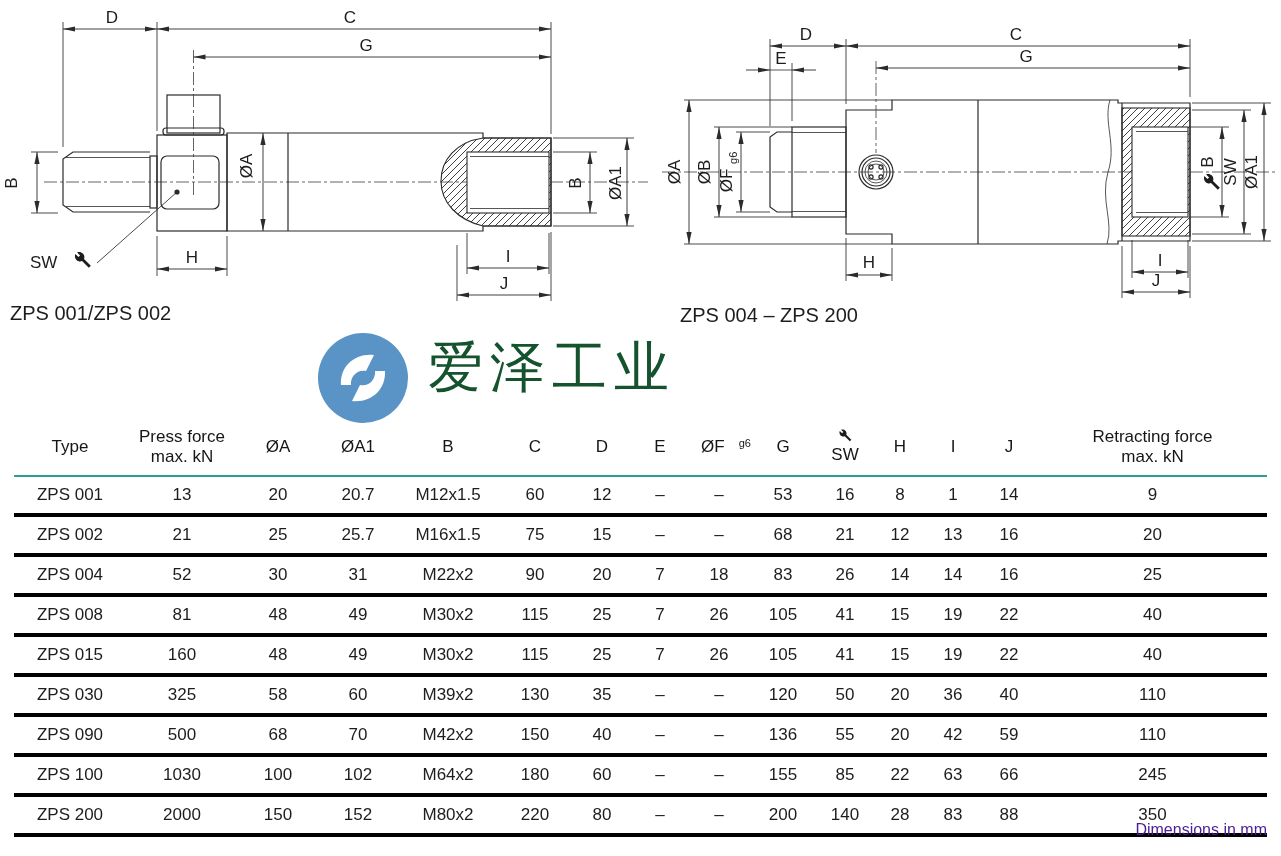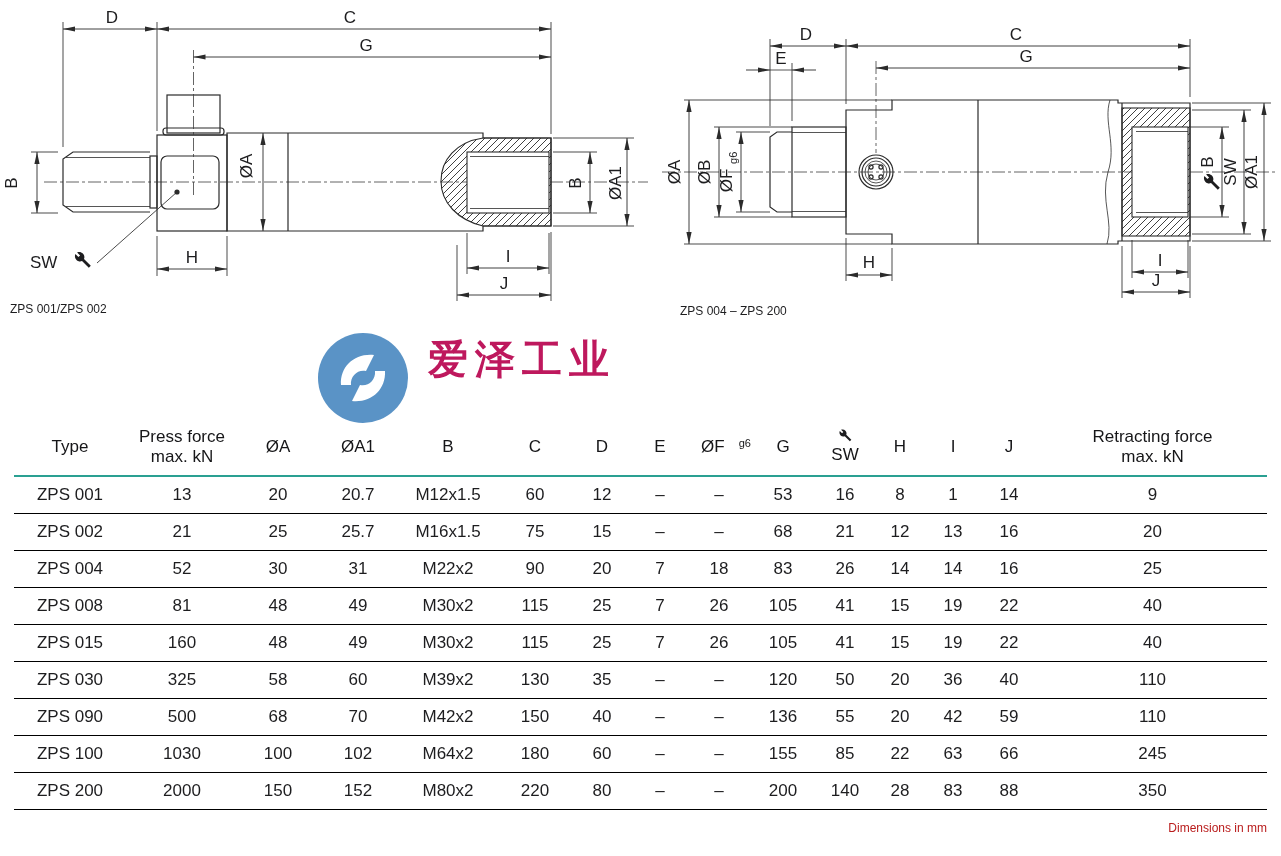"ZPS 001/ZPS 002" .caption { font-size: 12px -> 20px }
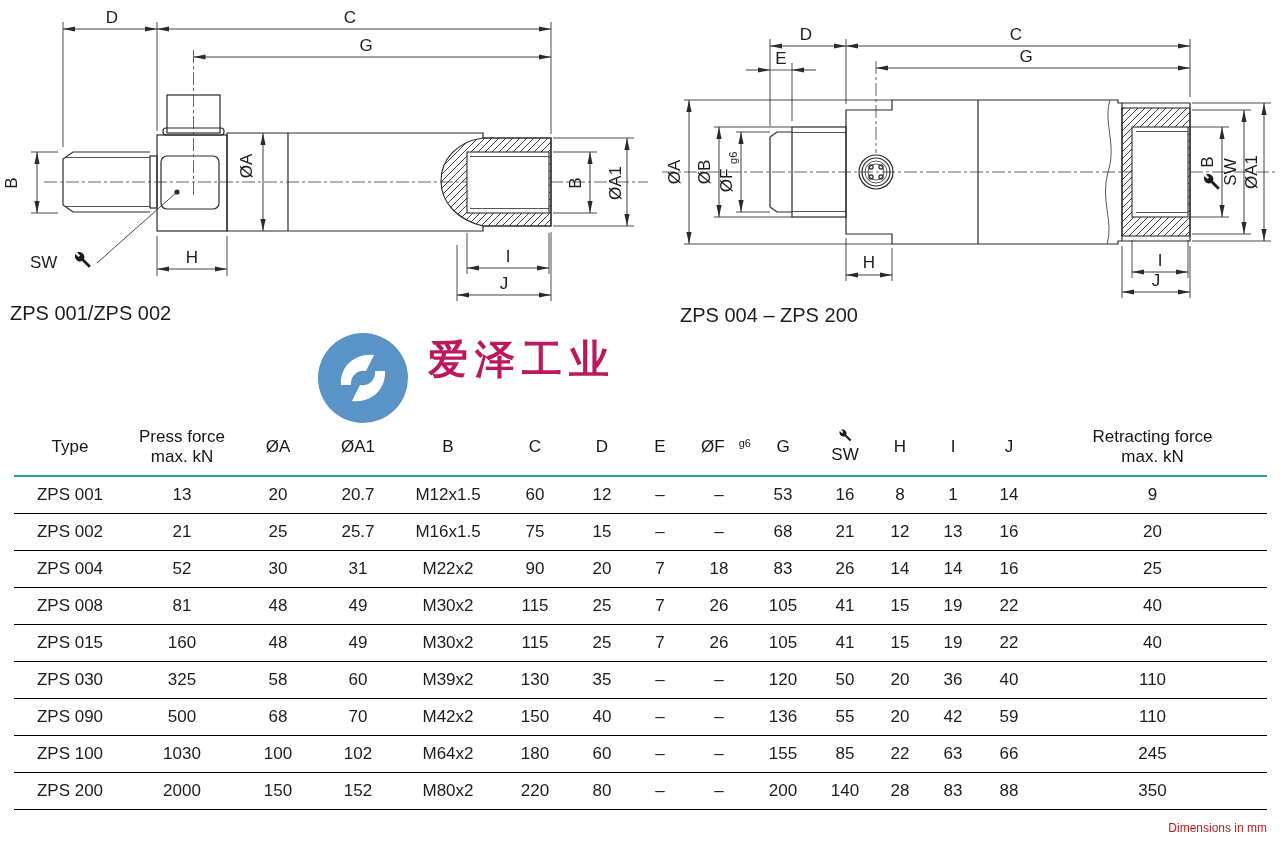"爱泽工业" .logo-cn { color: #be185d -> #14532d; font-size: 40px -> 55px; font-weight: bold -> normal }
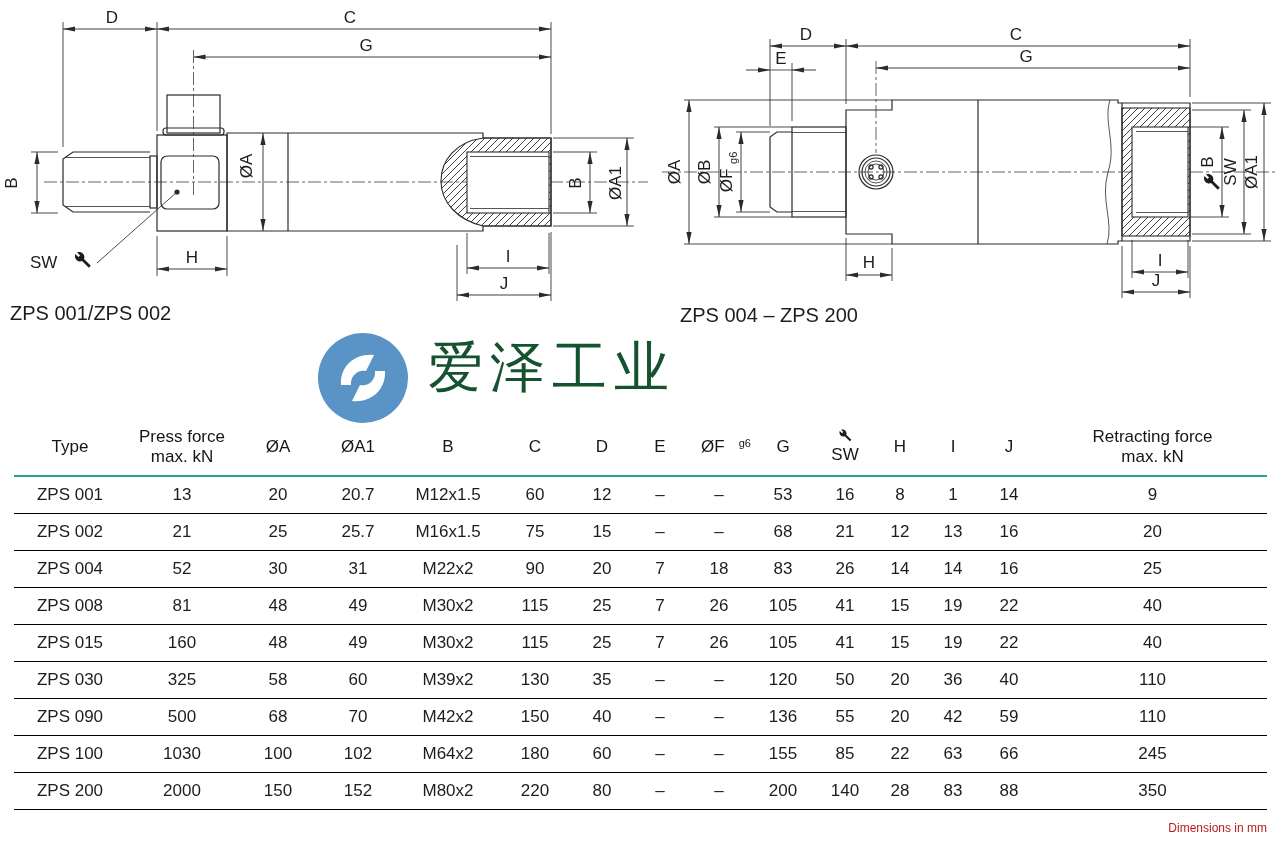"ZPS 001" .trow { border-bottom: 1px solid #000000 -> 4px solid #000000 }
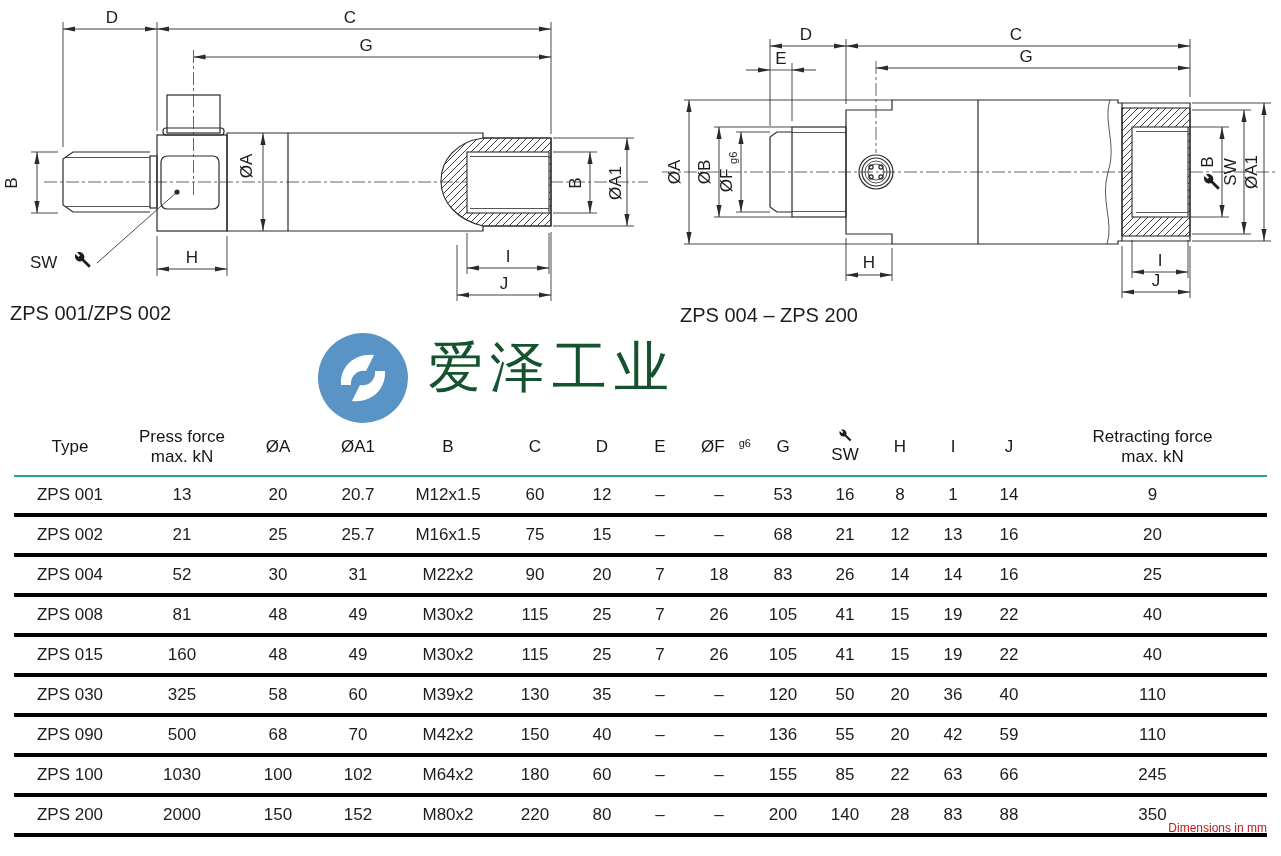"Dimensions in mm" .footer { color: #b91c1c -> #4c1d95; font-size: 12px -> 16px }
